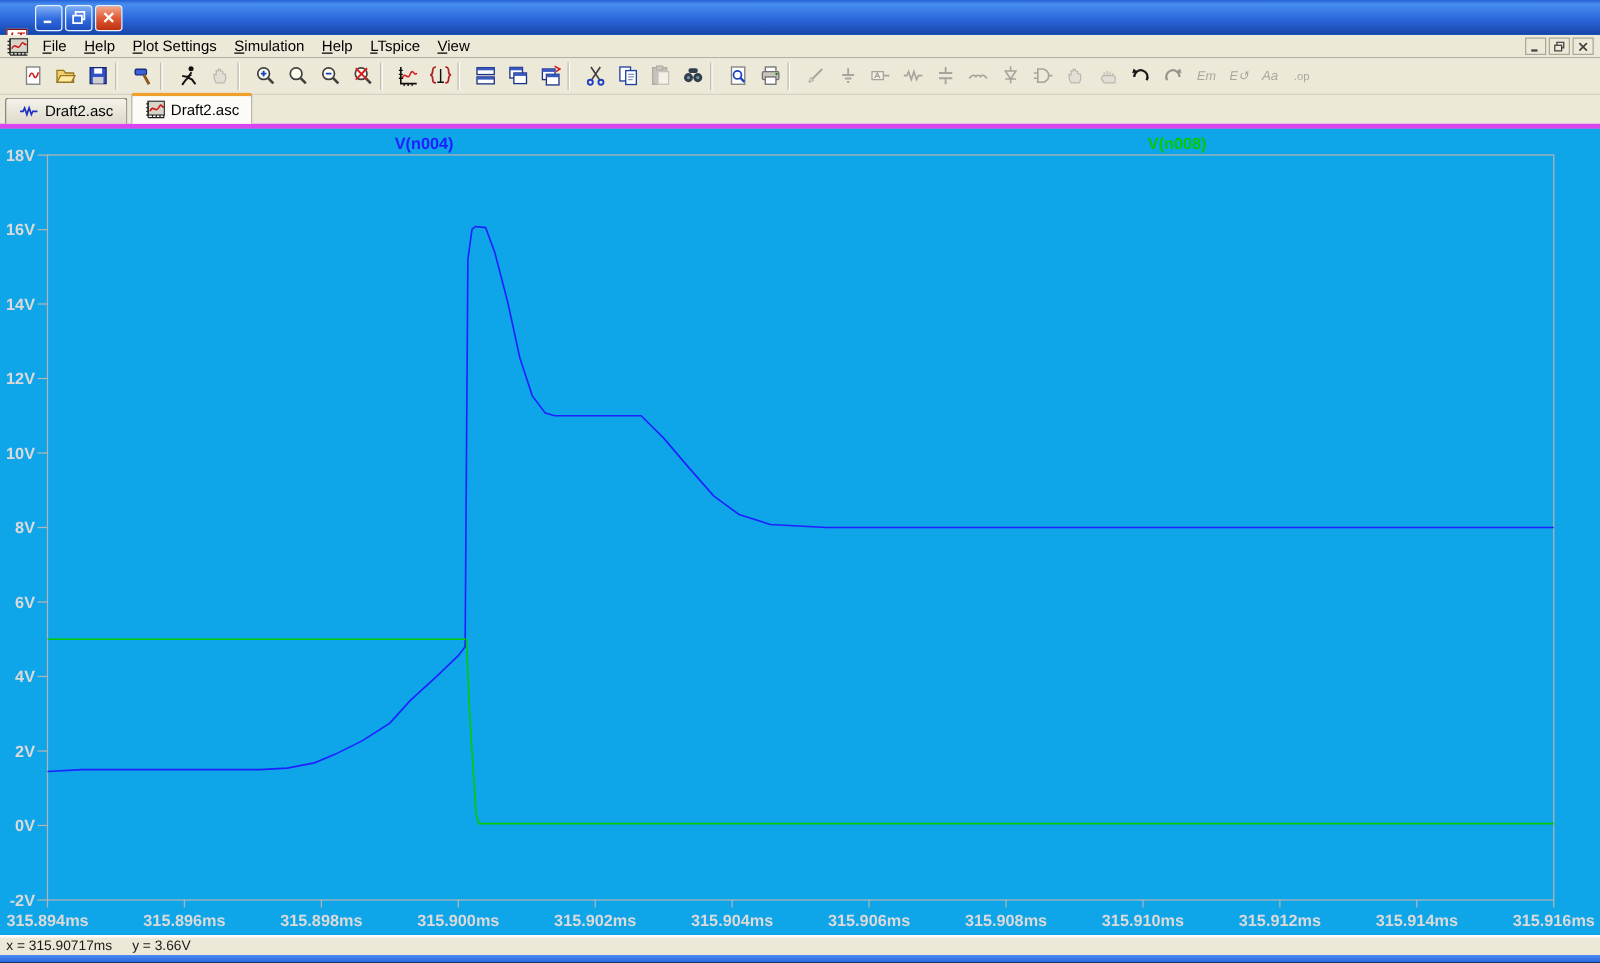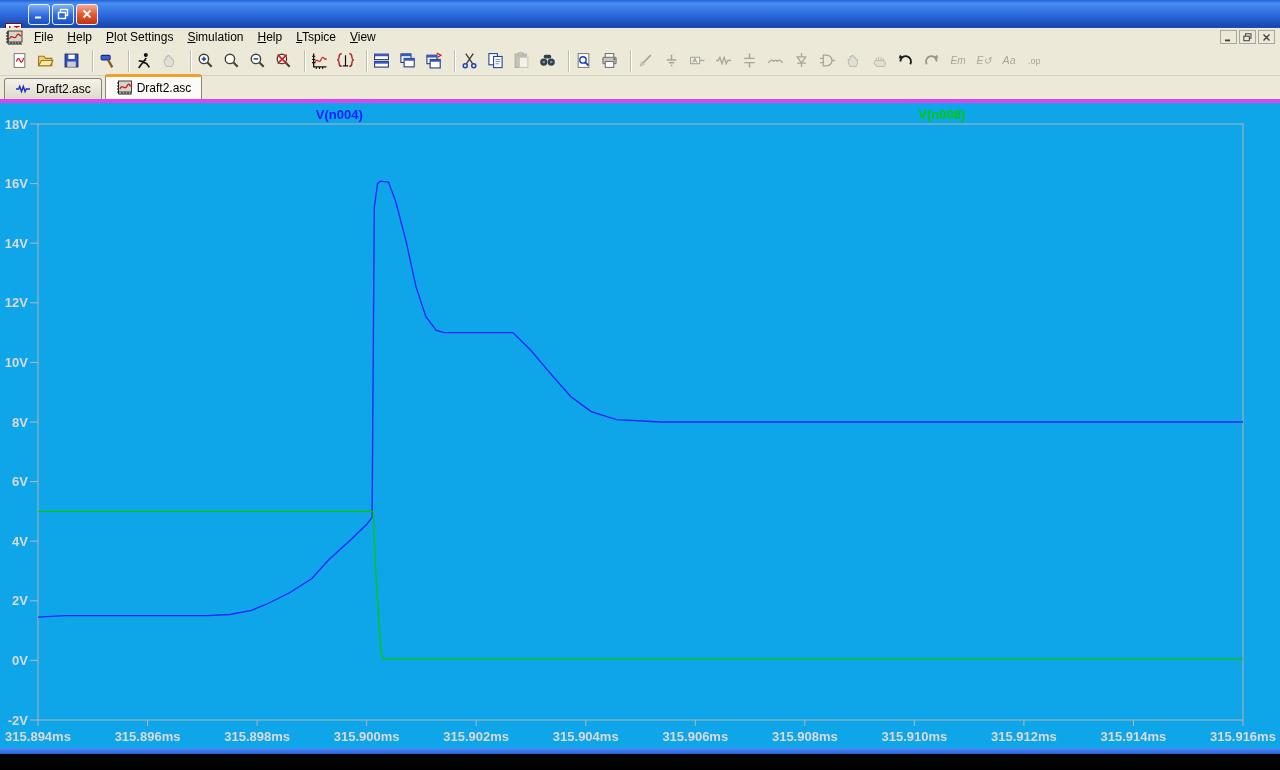"Em" .tb-btn { justify-content: flex-start -> flex-end }
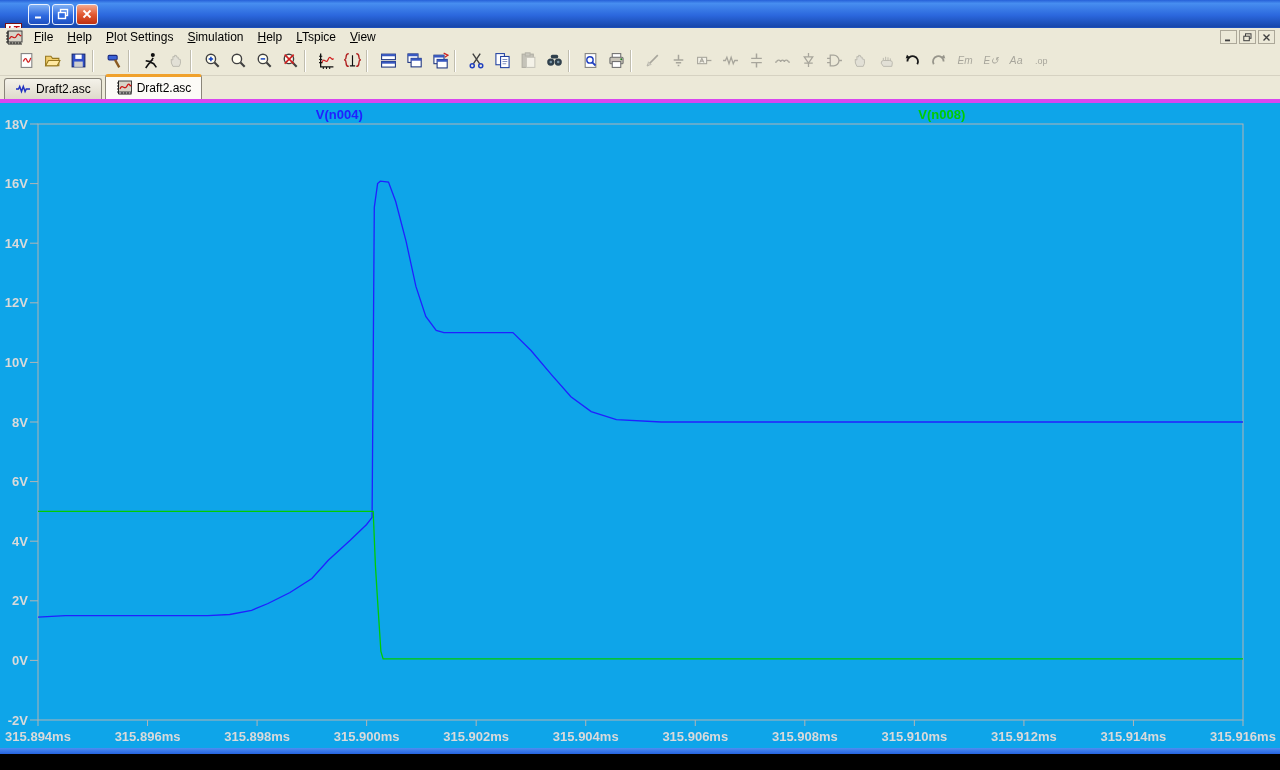"x = 315.90717ms" div.statusbar { html: none -> <div> <span>x = 315.90717ms</span> <span>y = 3.66V</span> </div> }
